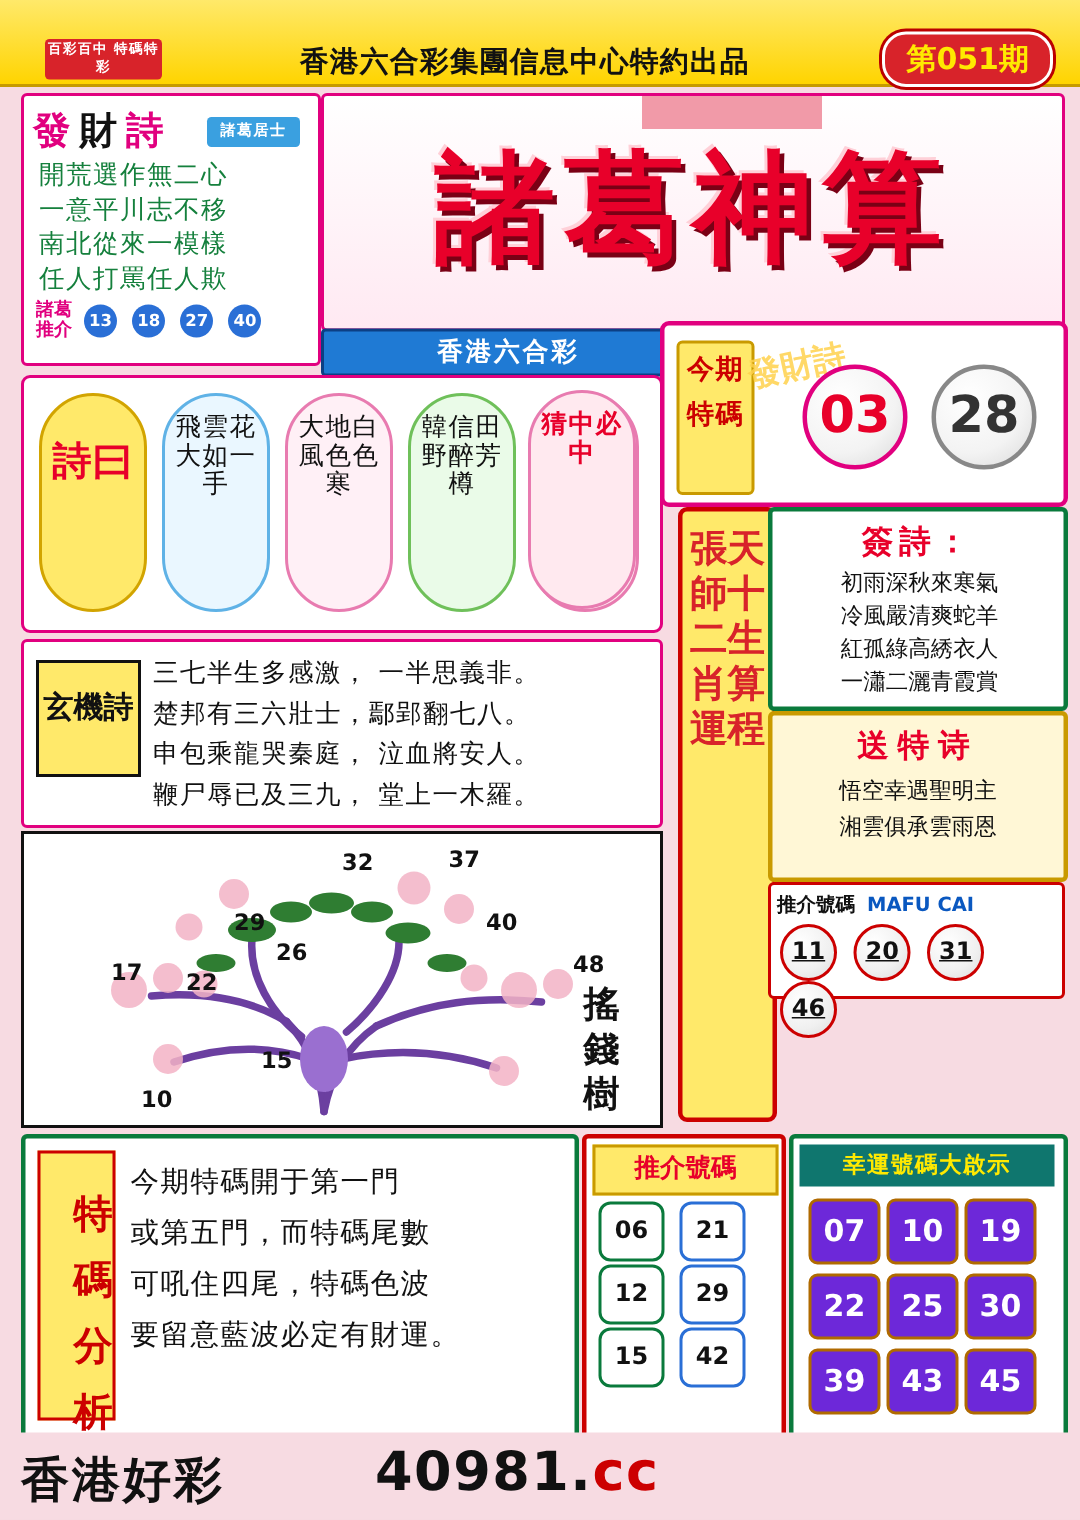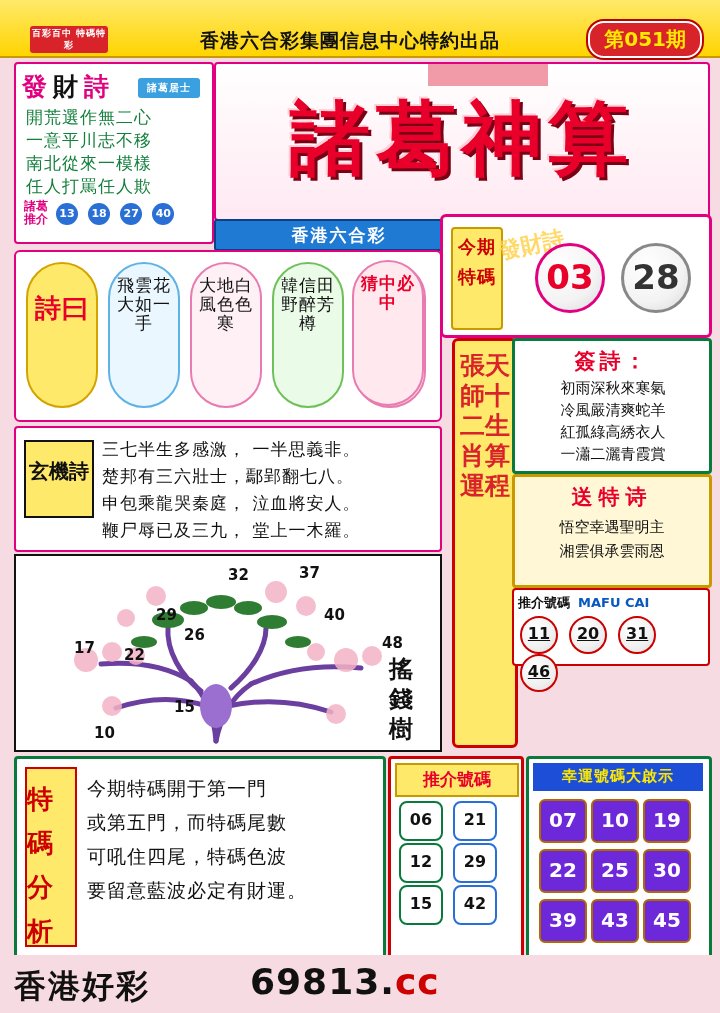"幸運號碼大啟示" .lucky-title { background: #1d4ed8 -> #0f766e }
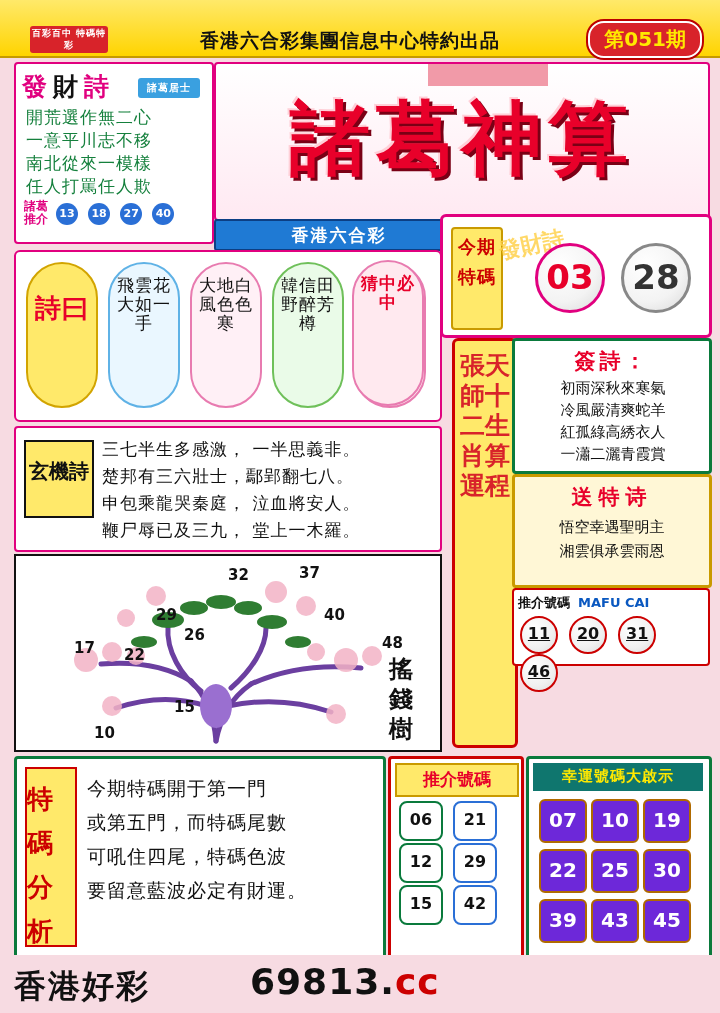"特碼分析" .tm-label { padding-top: 8px -> 19px; text-align: left -> right }
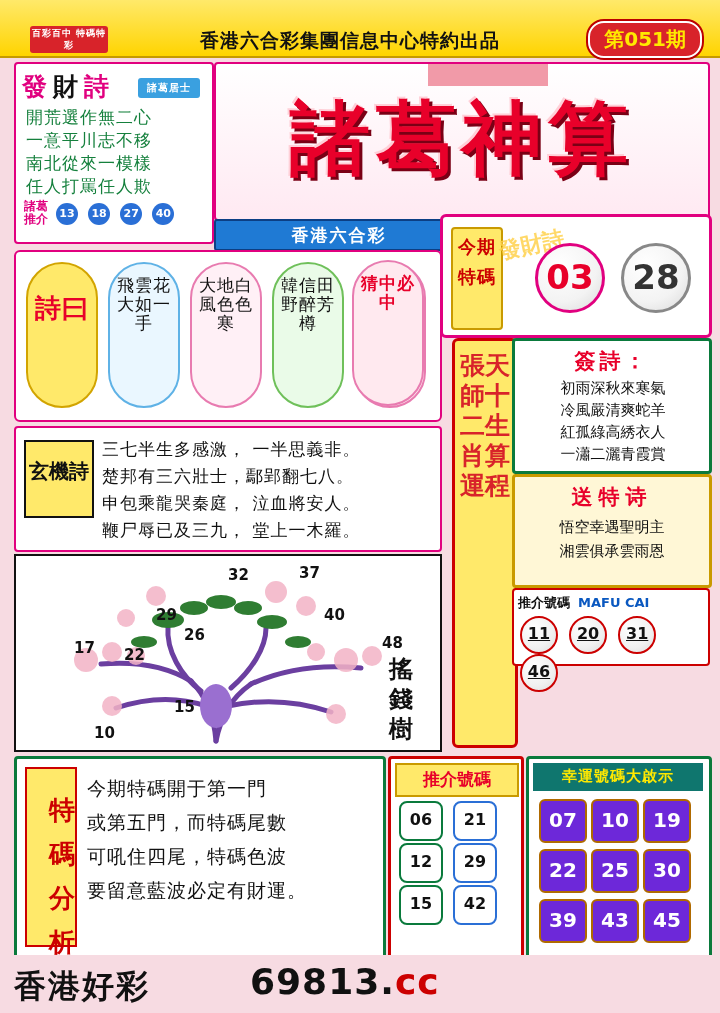"69813." span { text: 69813 -> 40981 }
